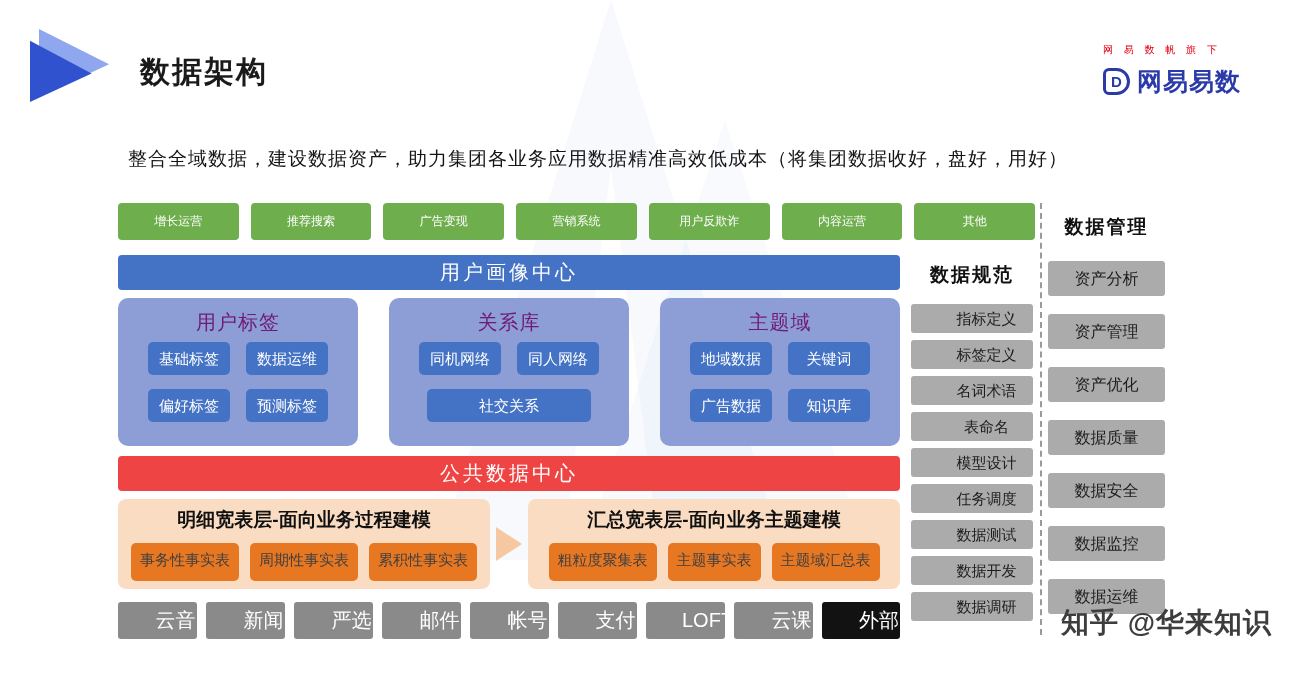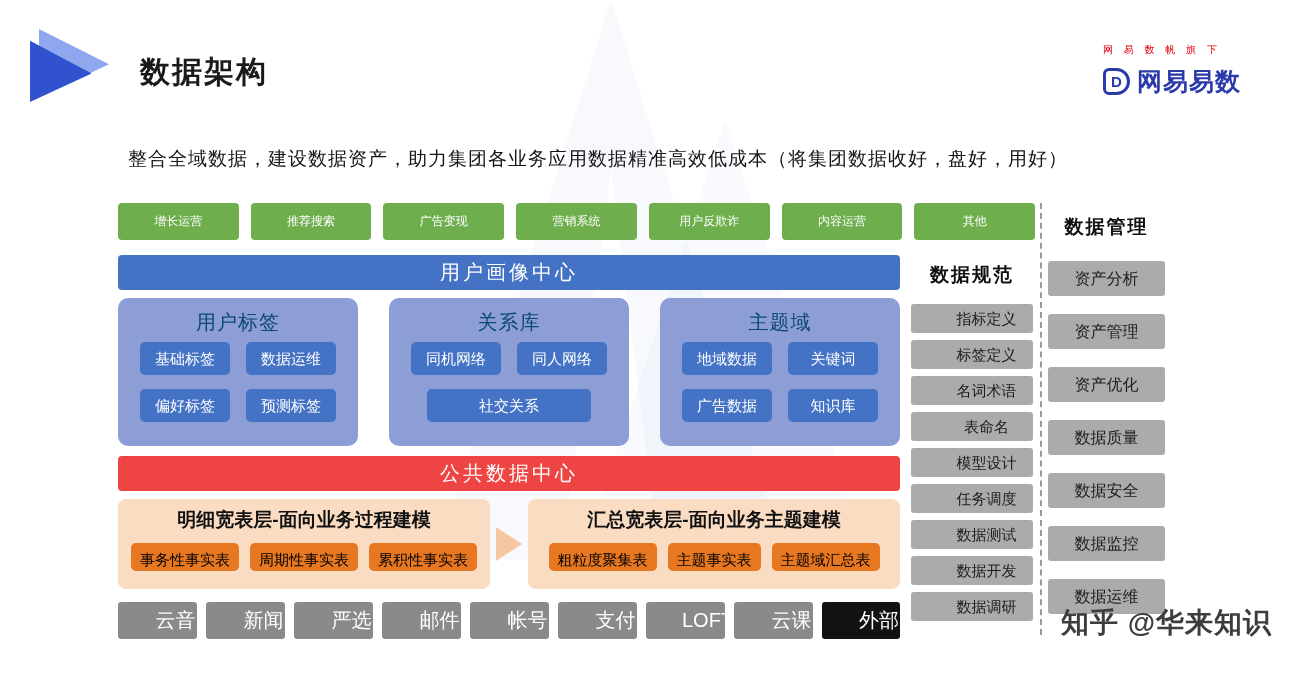"用户标签" .group-title { color: #0c4a6e -> #701a75 }
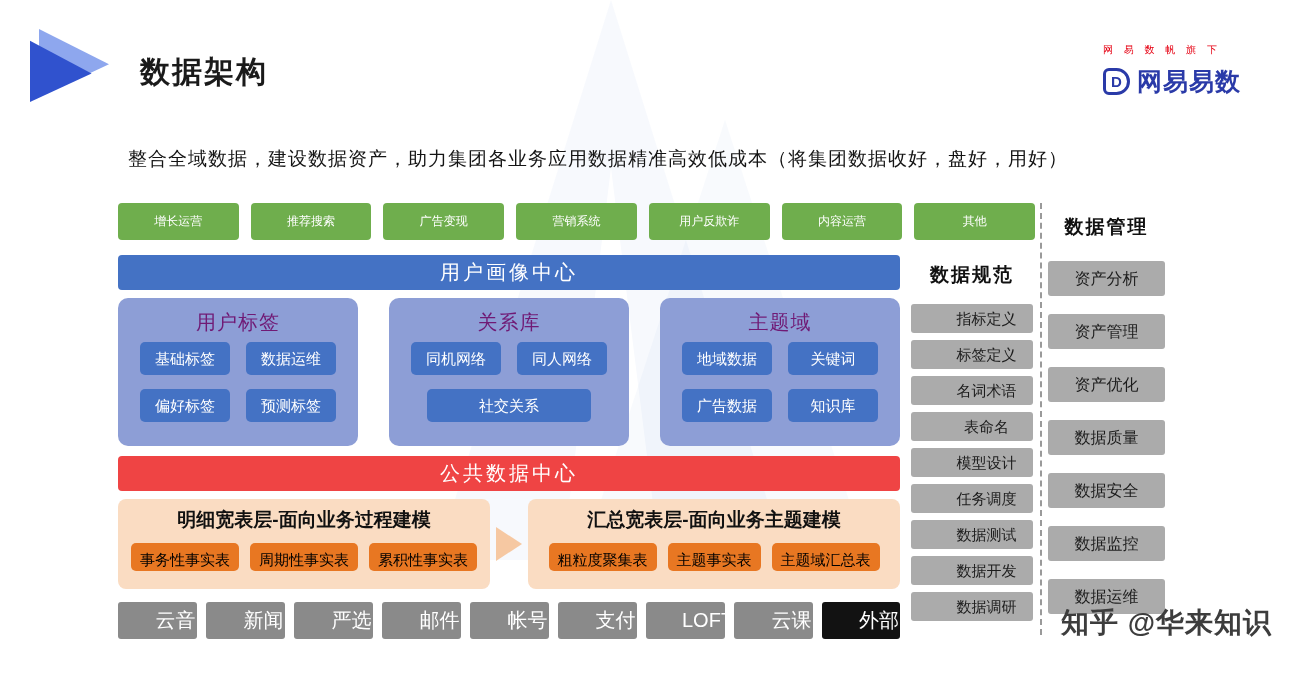"基础标签" .chip { width: 90px -> 82px }
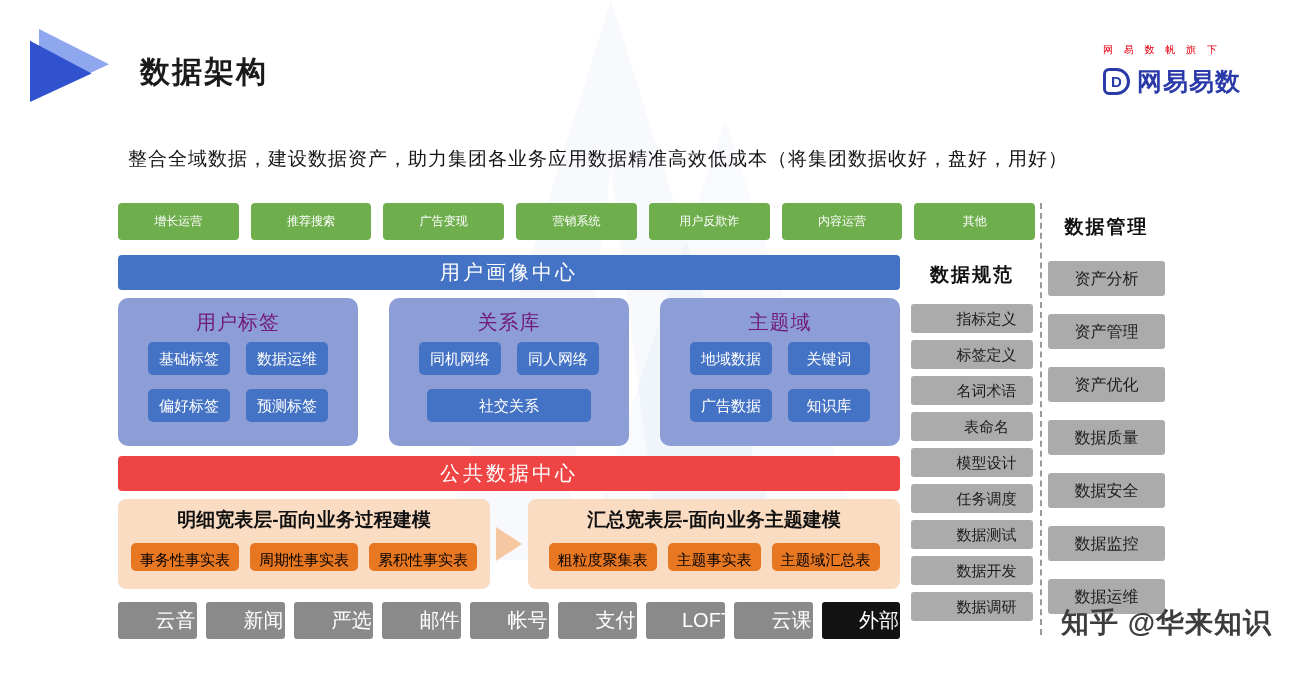"事务性事实表" .chip-orange { color: #000000 -> #404040; height: 28px -> 38px }
